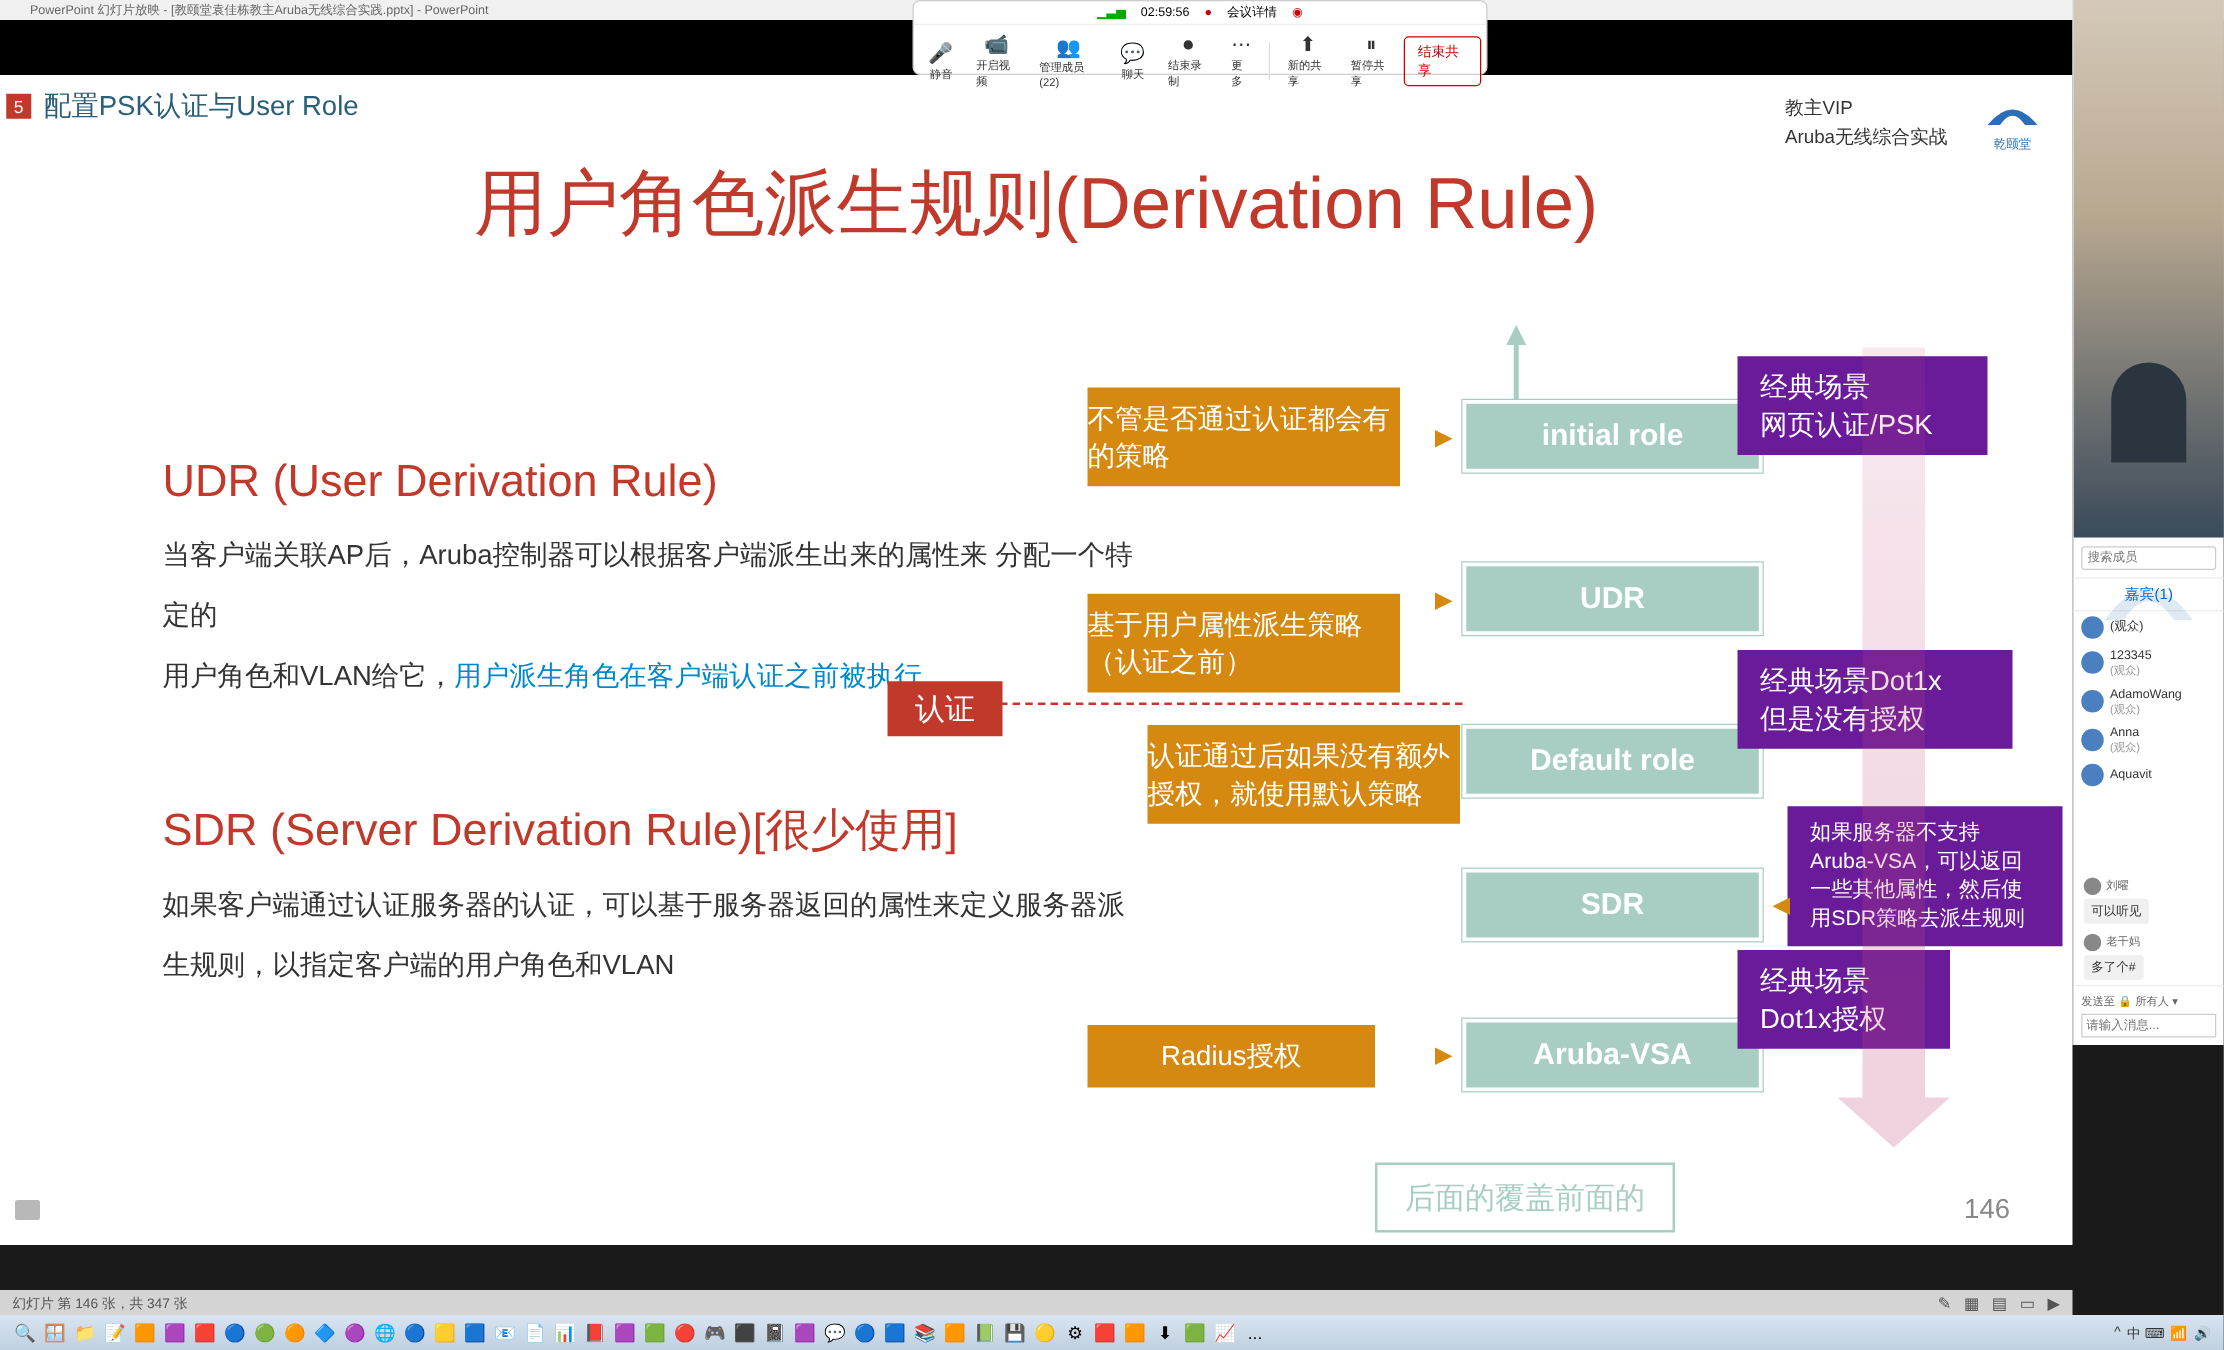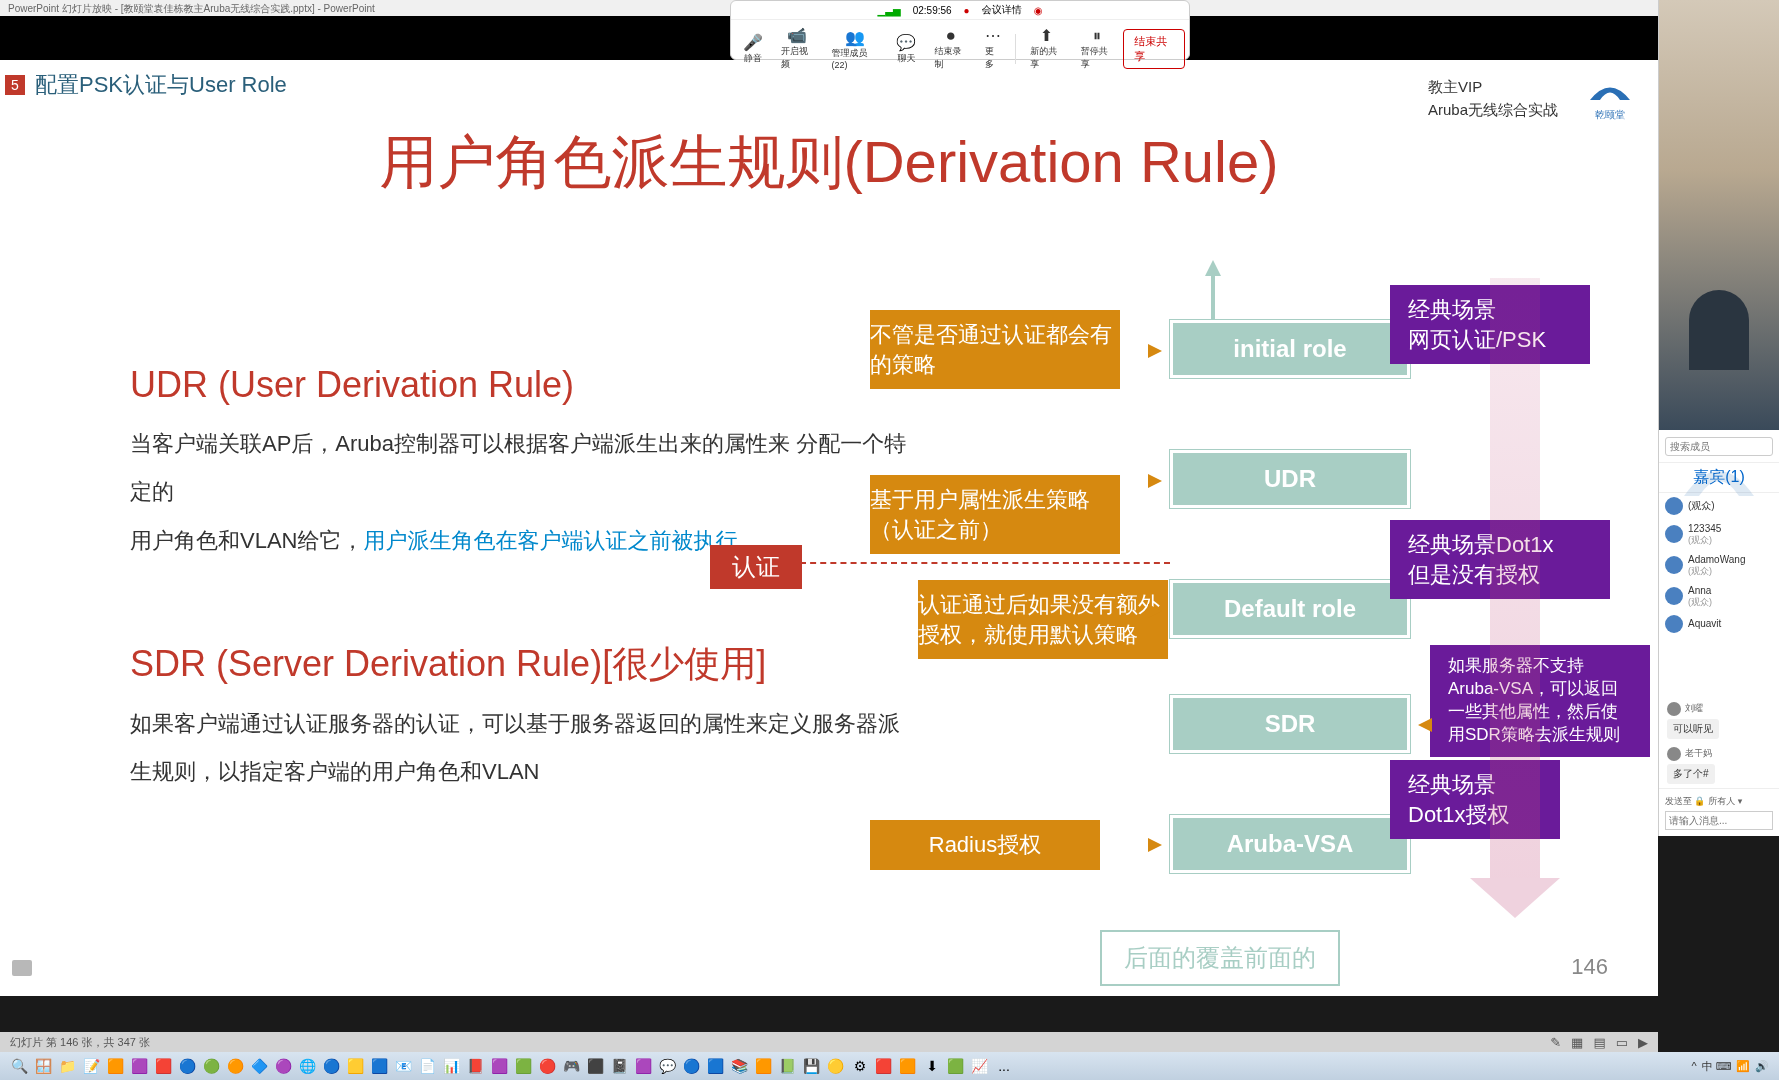"PowerPoint 幻灯片放映 -" .title-bar { align-items: flex-end -> center; padding: 0 8px -> 0 24px }
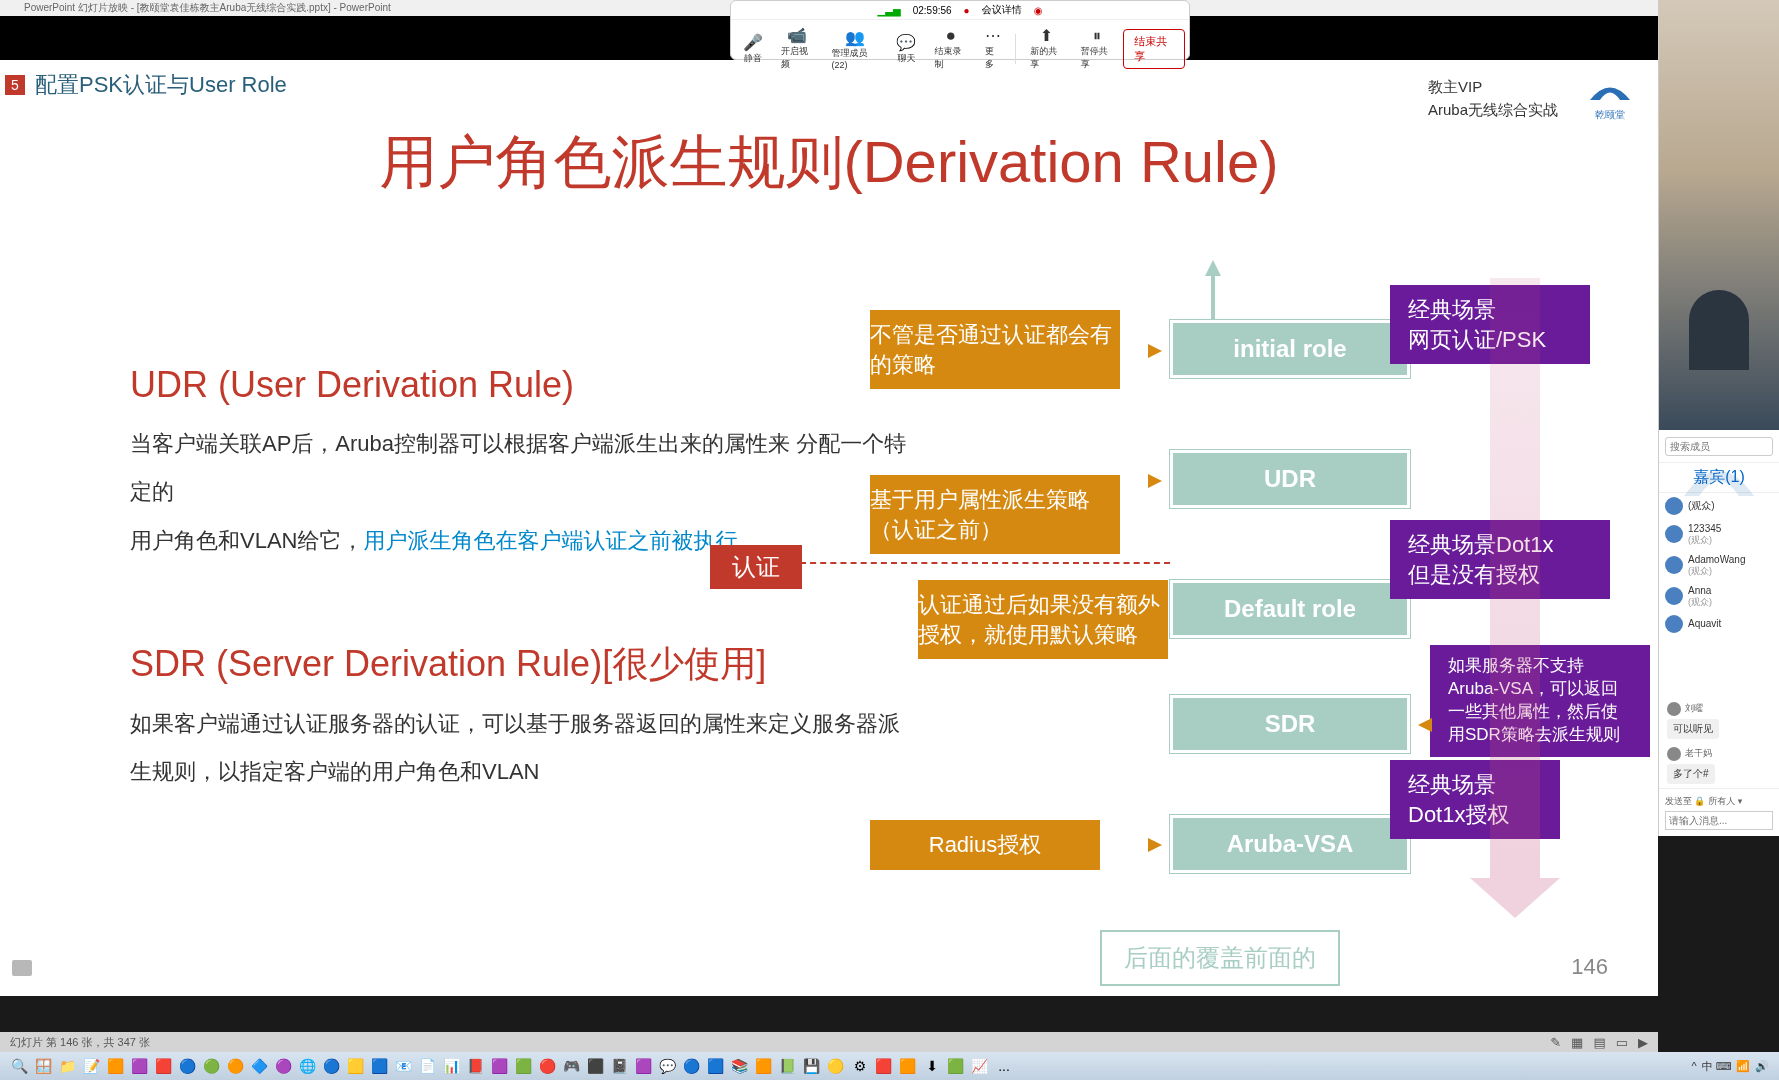"嘉宾(1)" .tab-row { font-size: 16px -> 12px }
